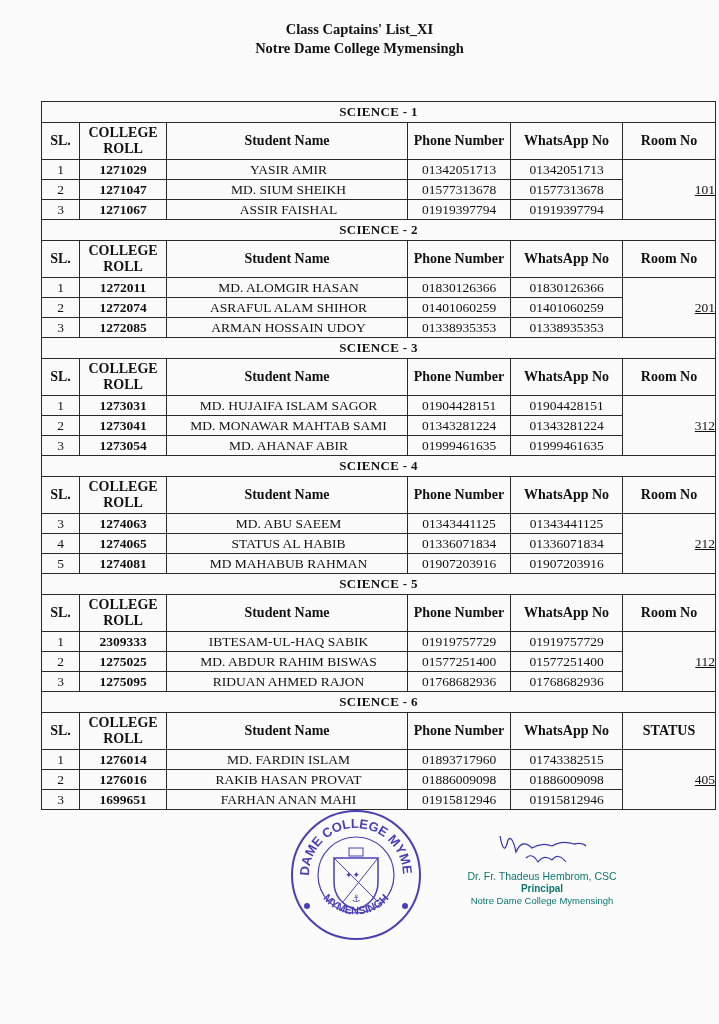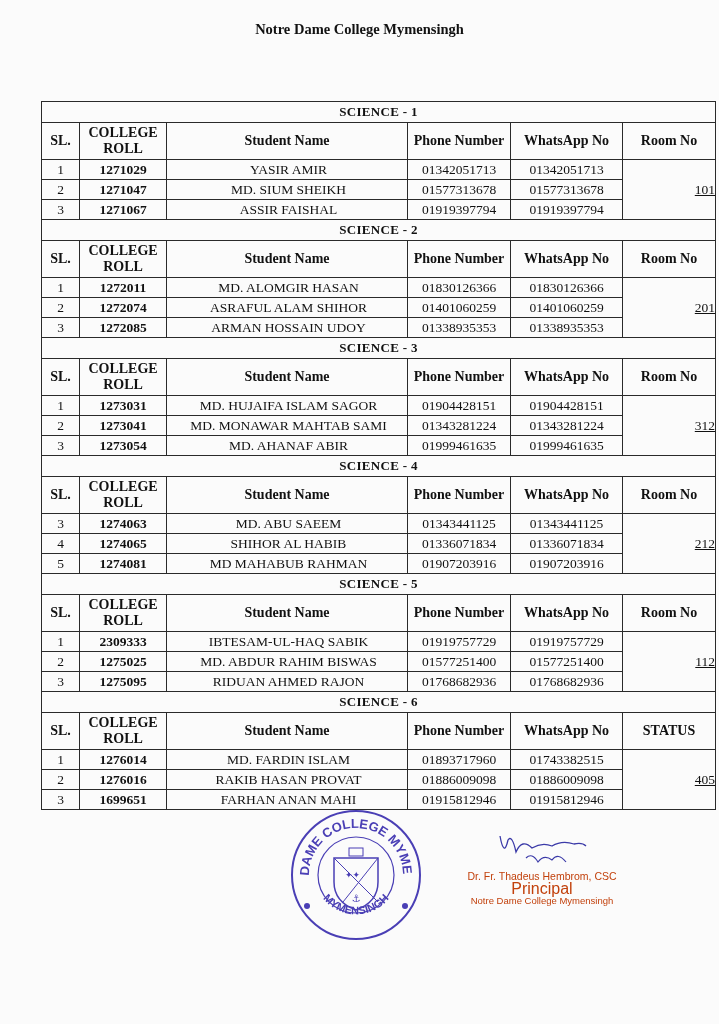"Class Captains' List_XI" div { html: none -> <div>Class Captains' List_XI</div> }
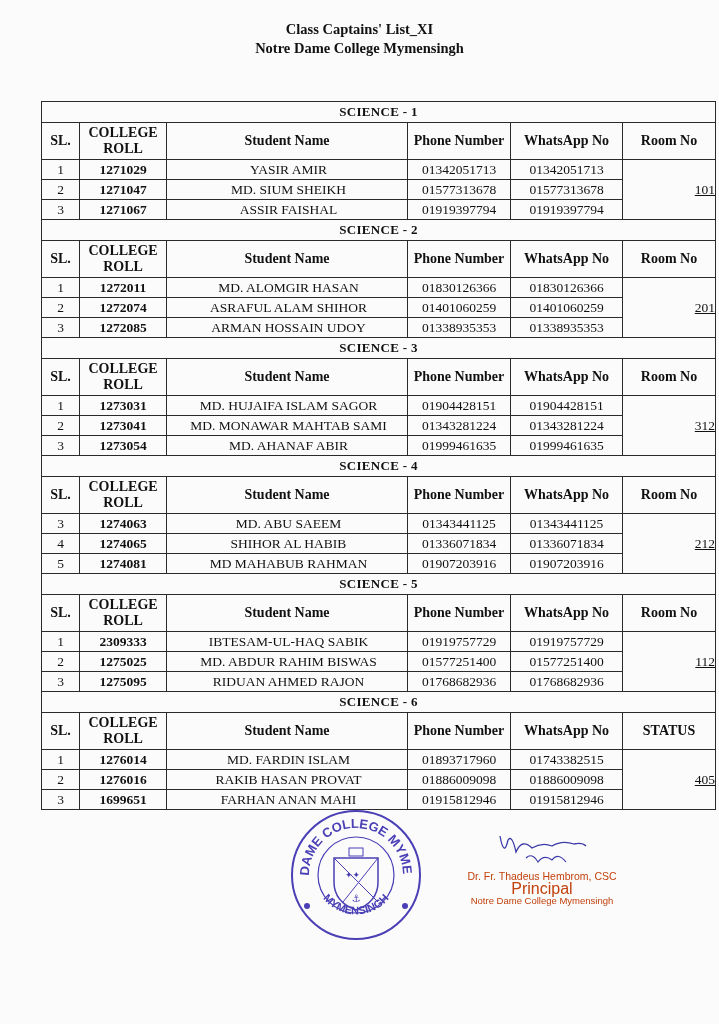"SHIHOR AL HABIB" td.name { text: SHIHOR -> STATUS }
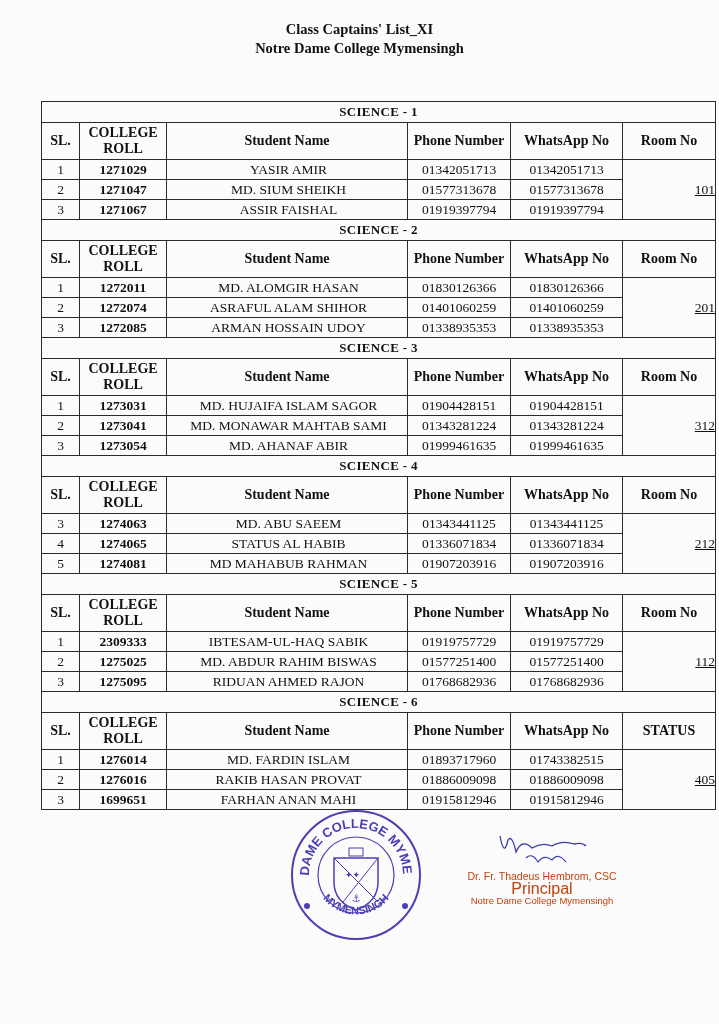"Dr. Fr. Thadeus Hembrom, CSC" .sig { color: #c2410c -> #0f766e }
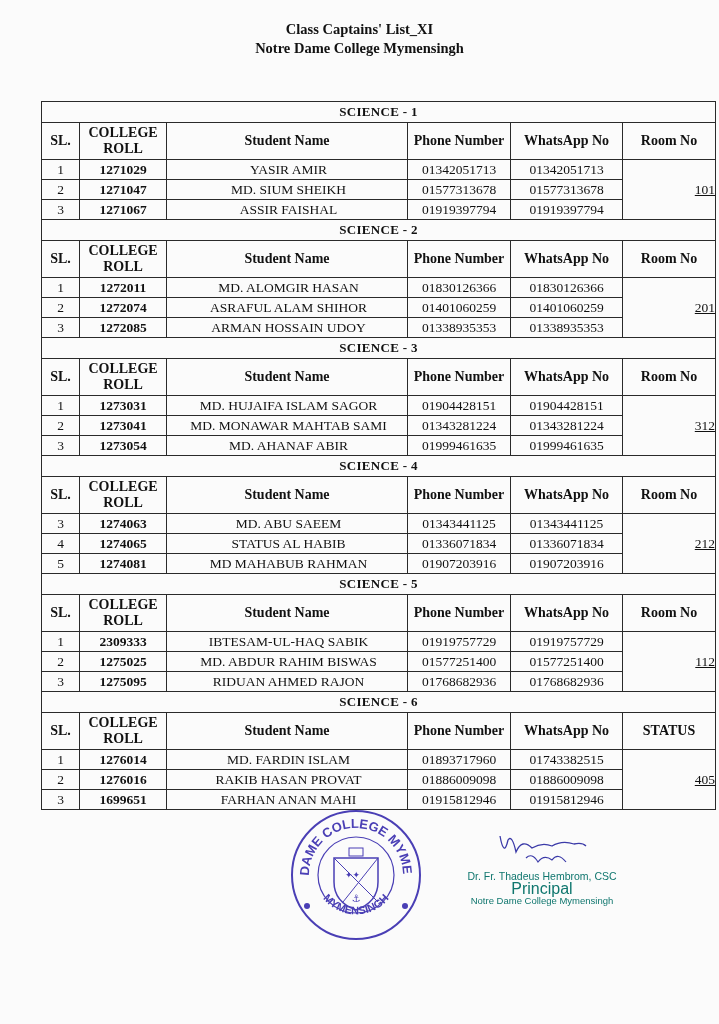"Principal" .sig .t { font-size: 16px -> 10px; font-weight: normal -> bold }
